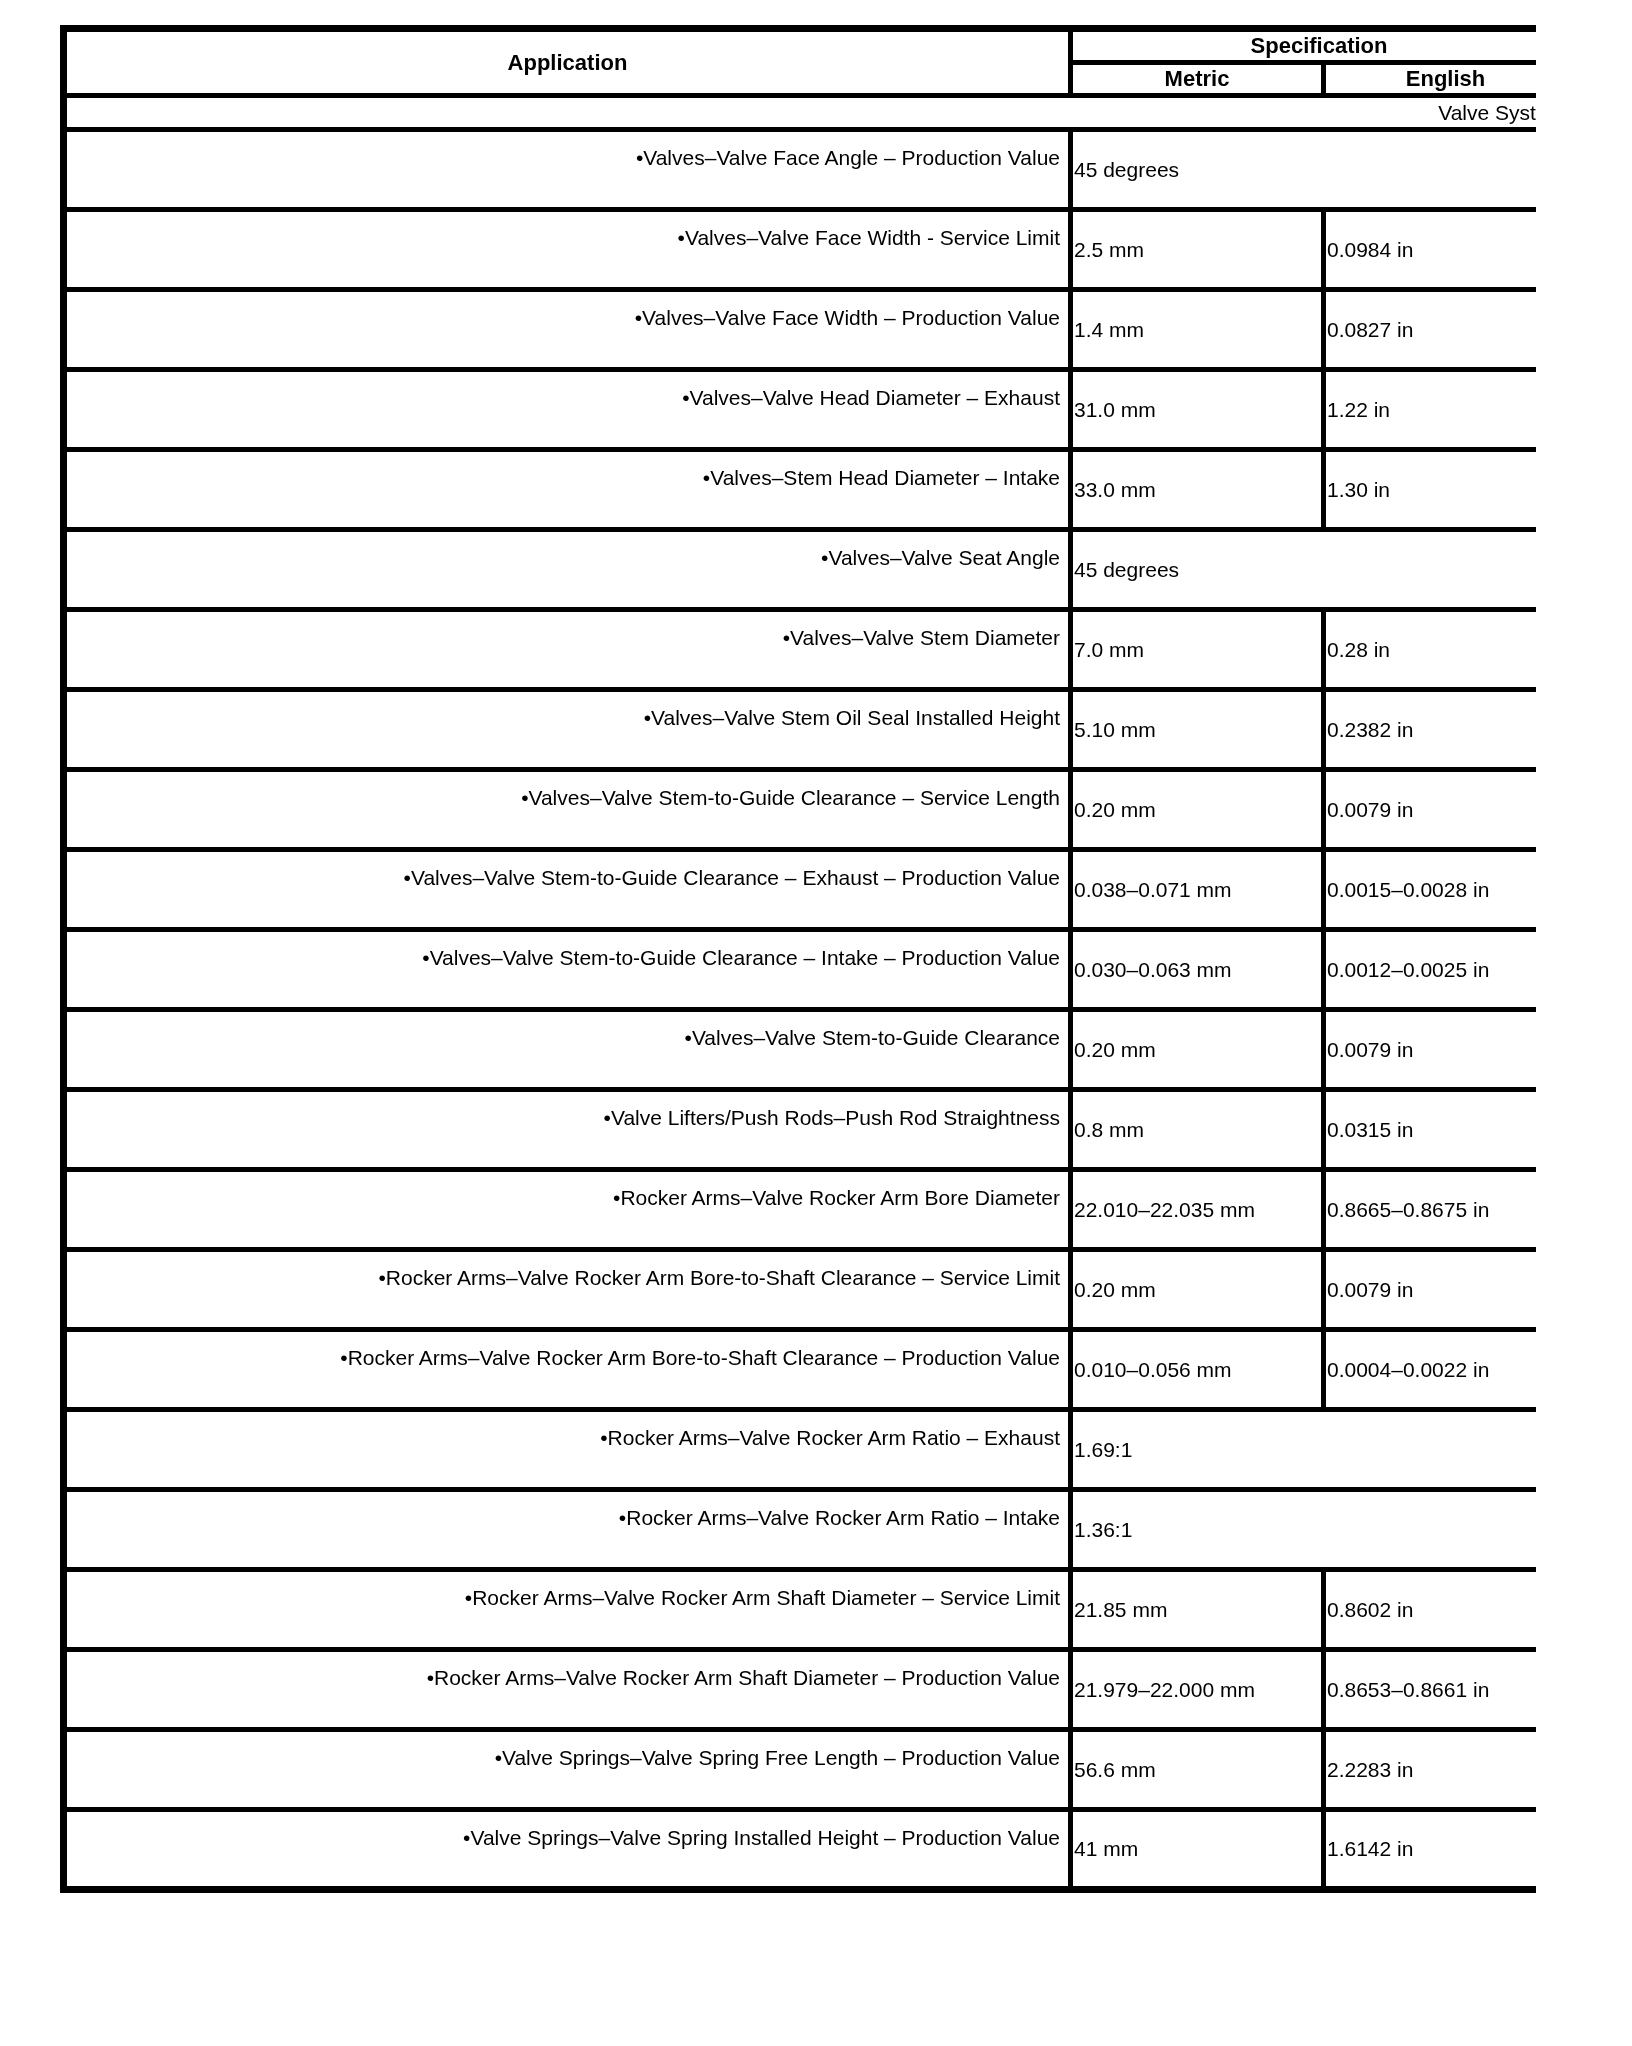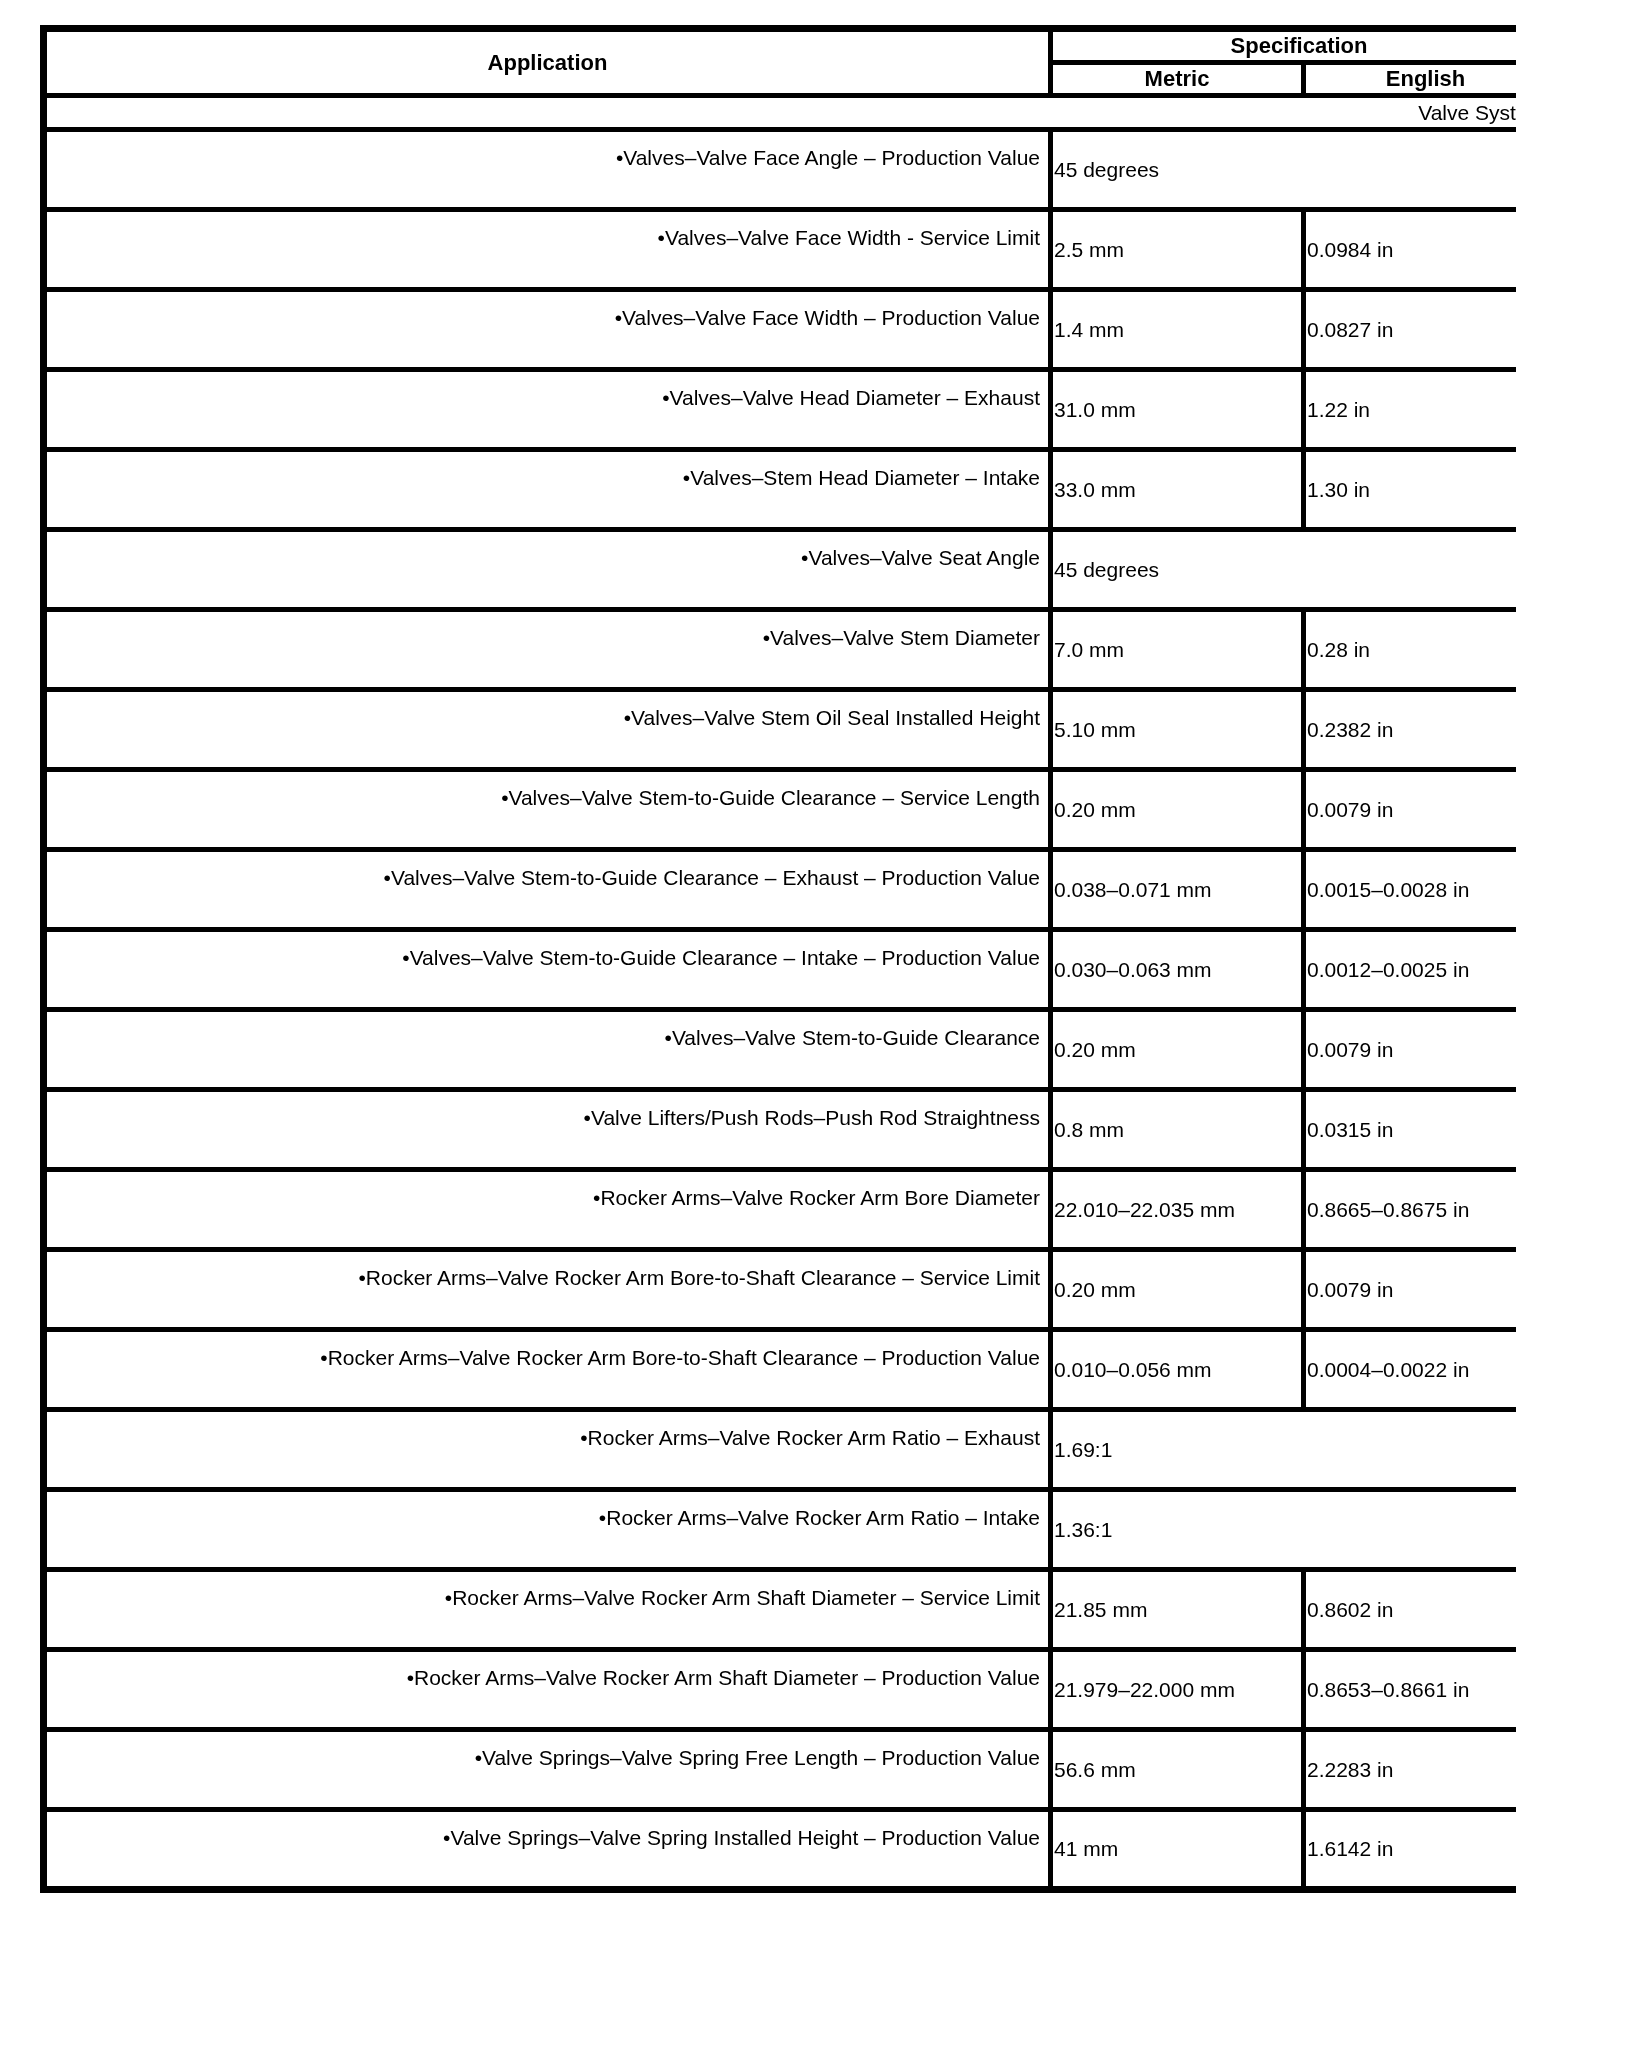"Application" .page { margin-left: none -> 20px }
